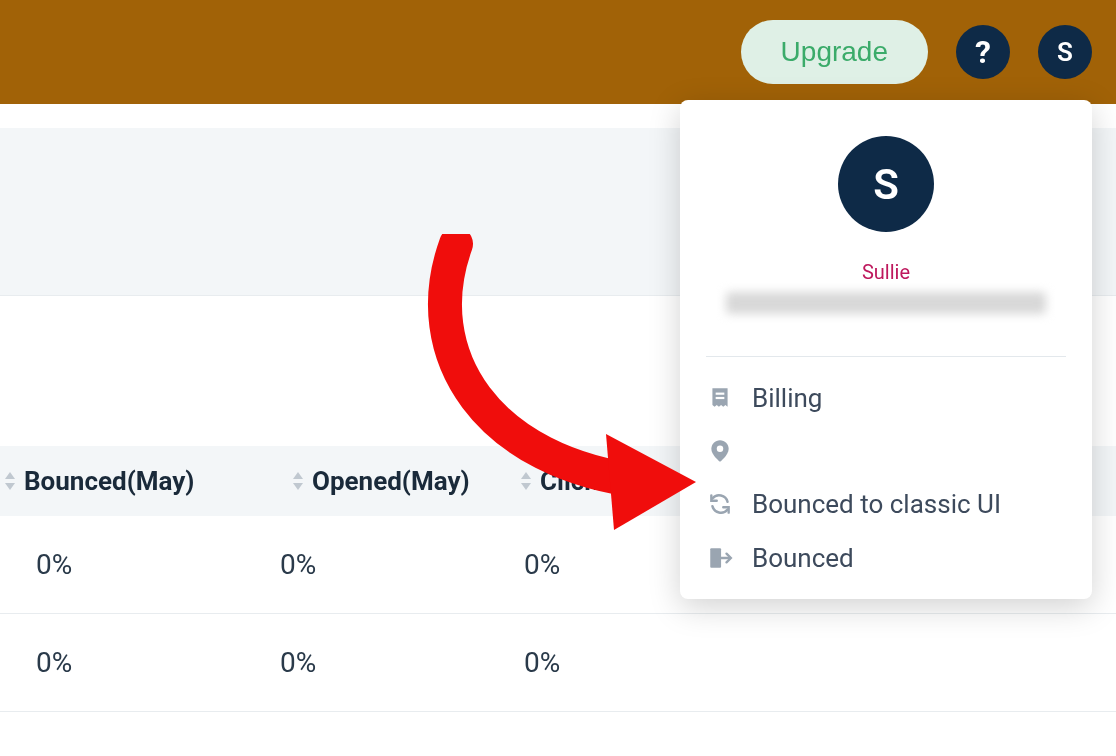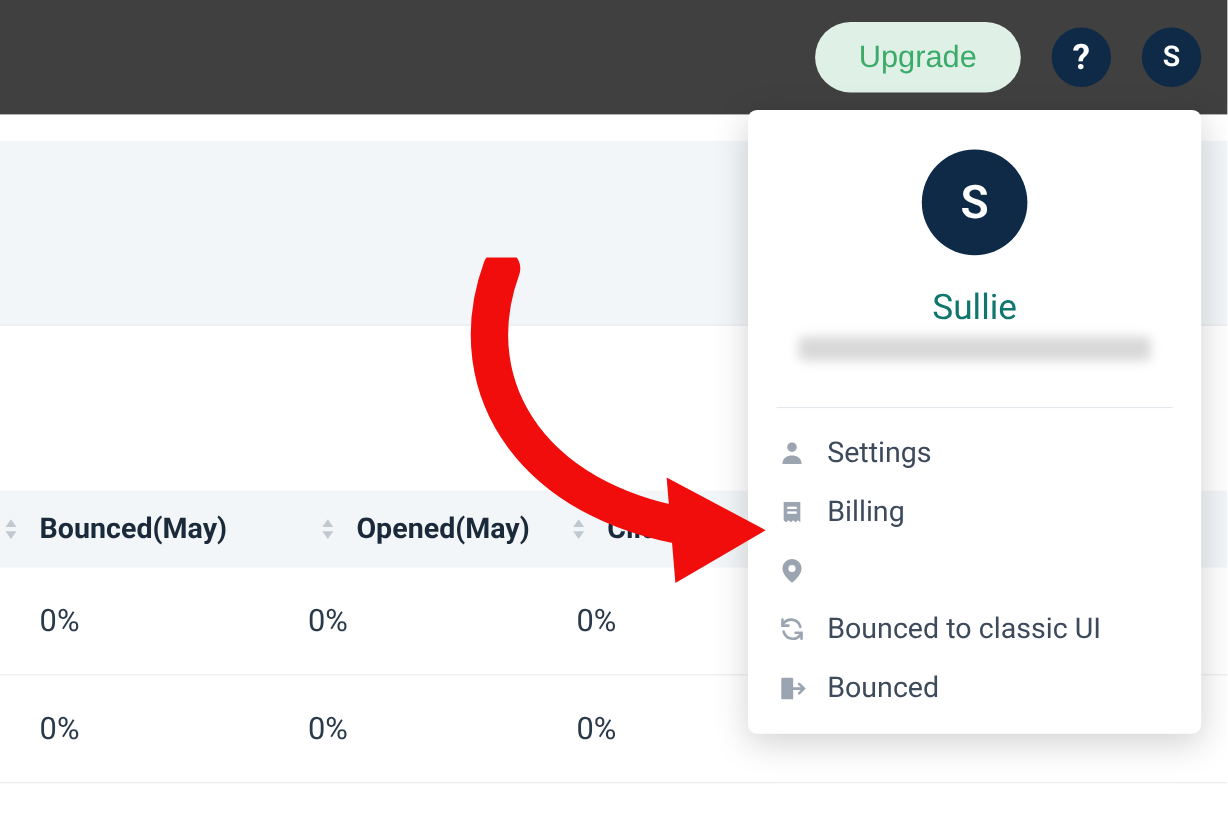"Upgrade" .topbar { background: #404040 -> #a16207 }
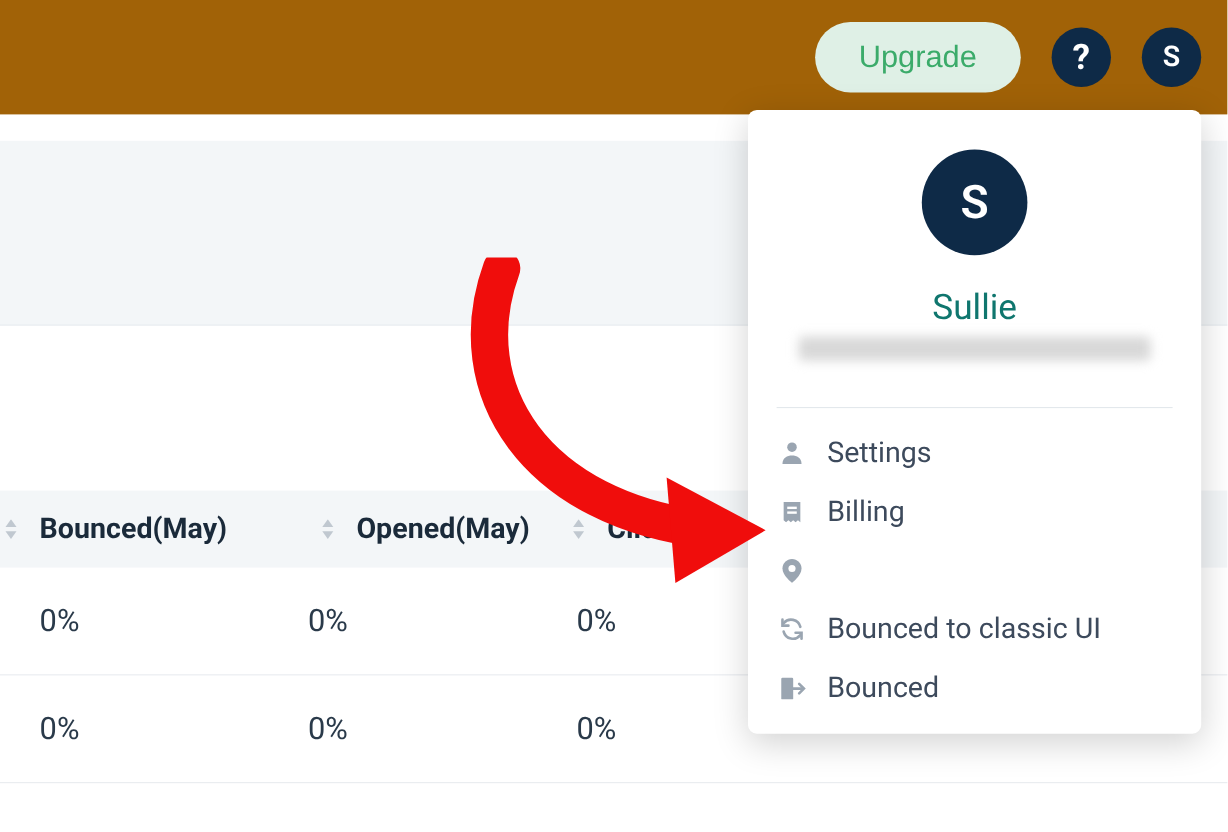"Sullie" .profile-name { color: #0f766e -> #be185d; font-size: 32px -> 20px }
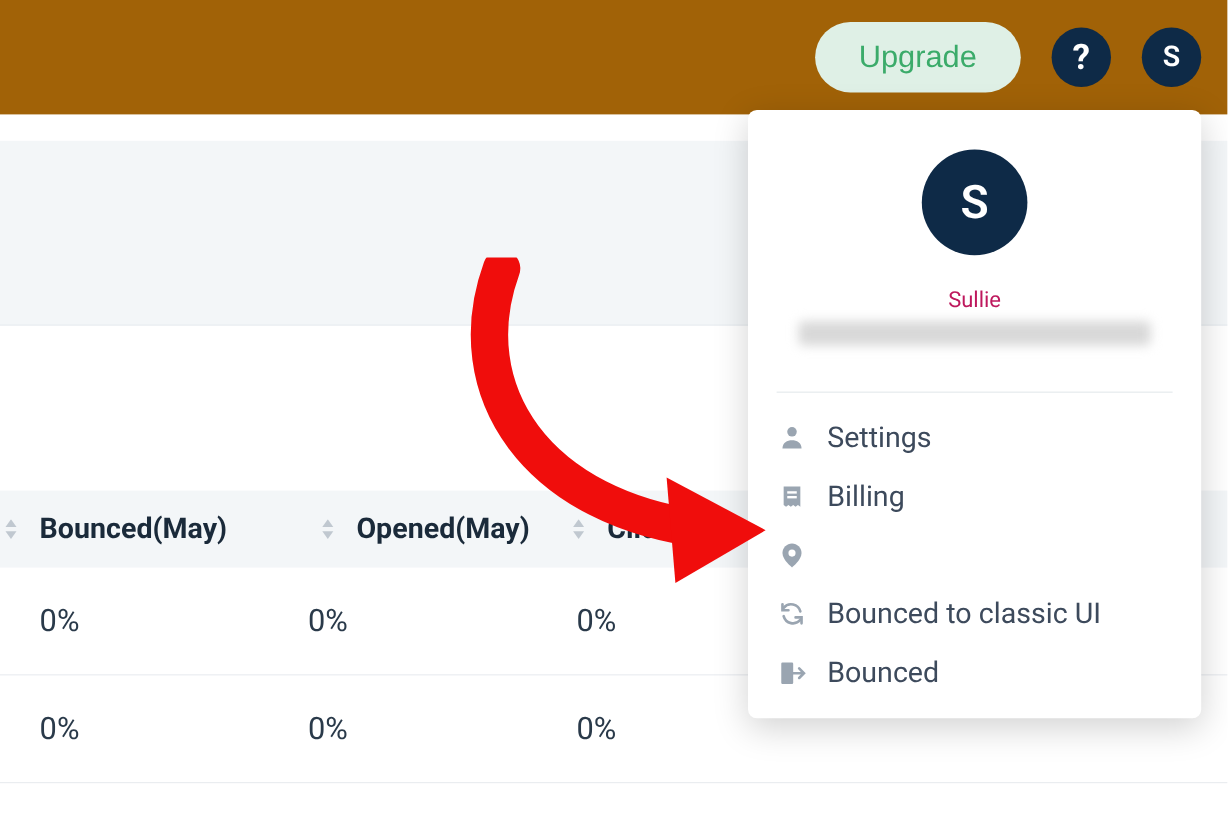"Settings" div.menu-item { html: <div> <span> <svg> <circle></circle> <path></path> </svg> </span> <span>Settings</span> </div> -> none }
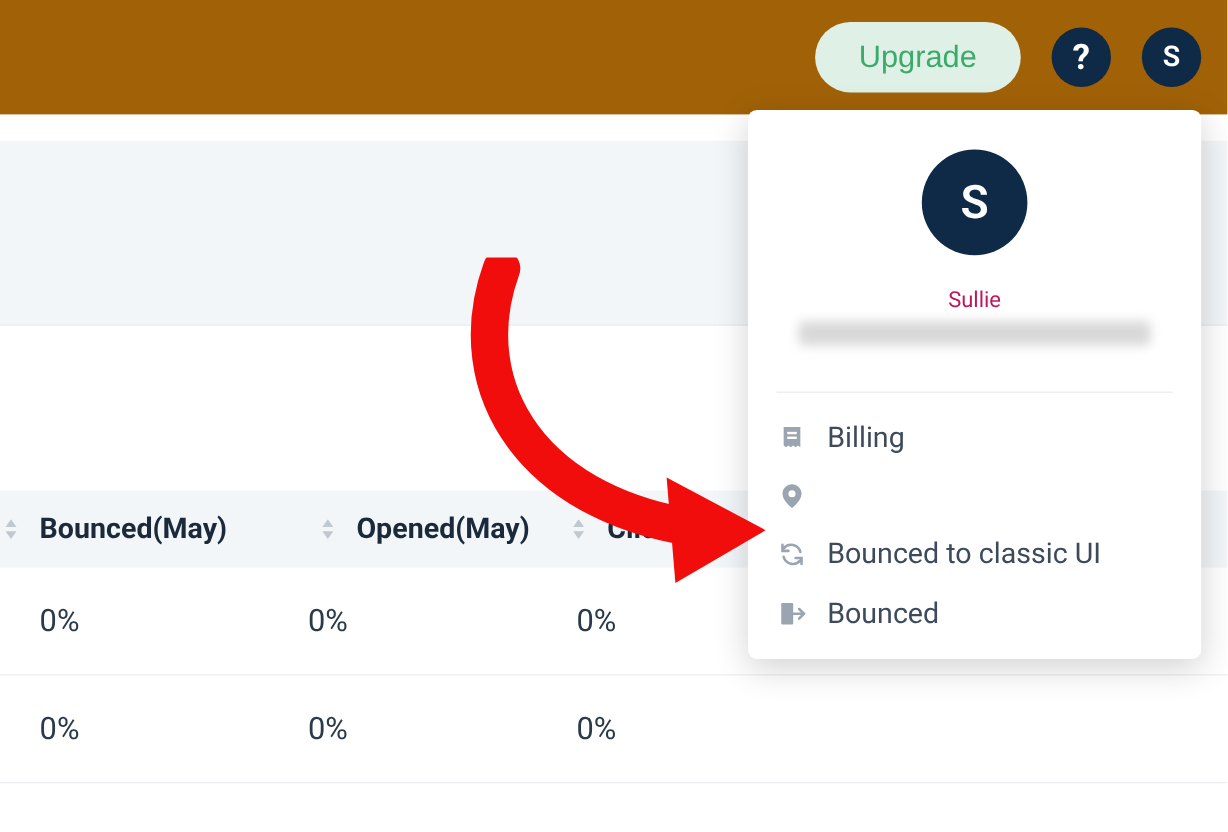"Bounced(May)" .table-col { gap: 20px -> 8px }
